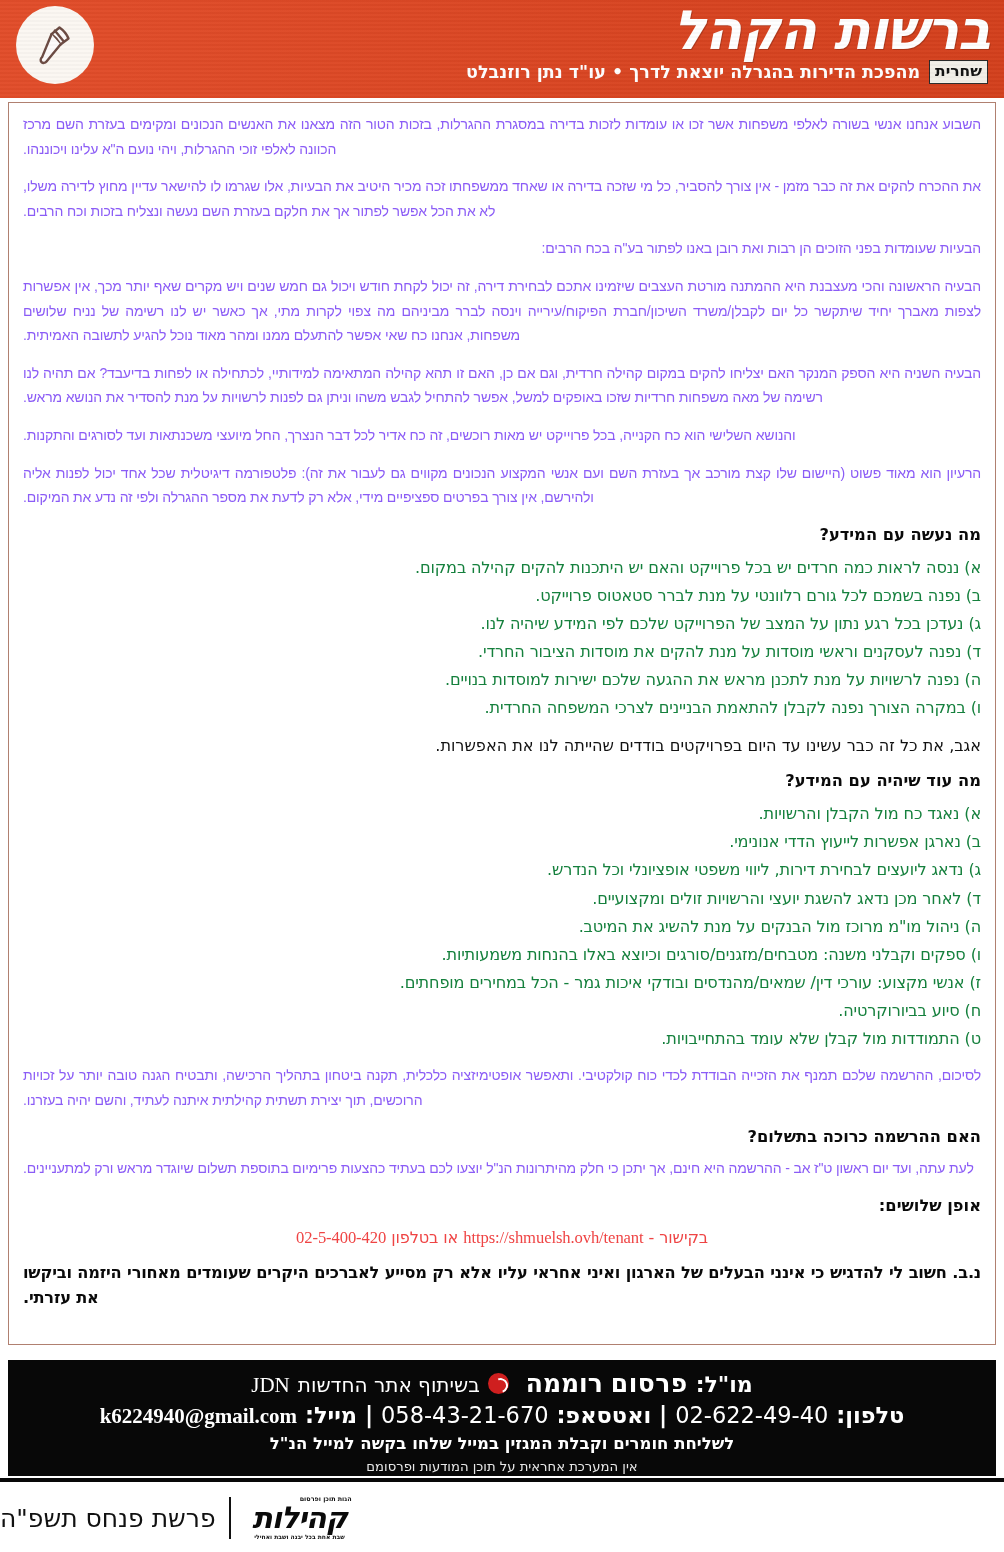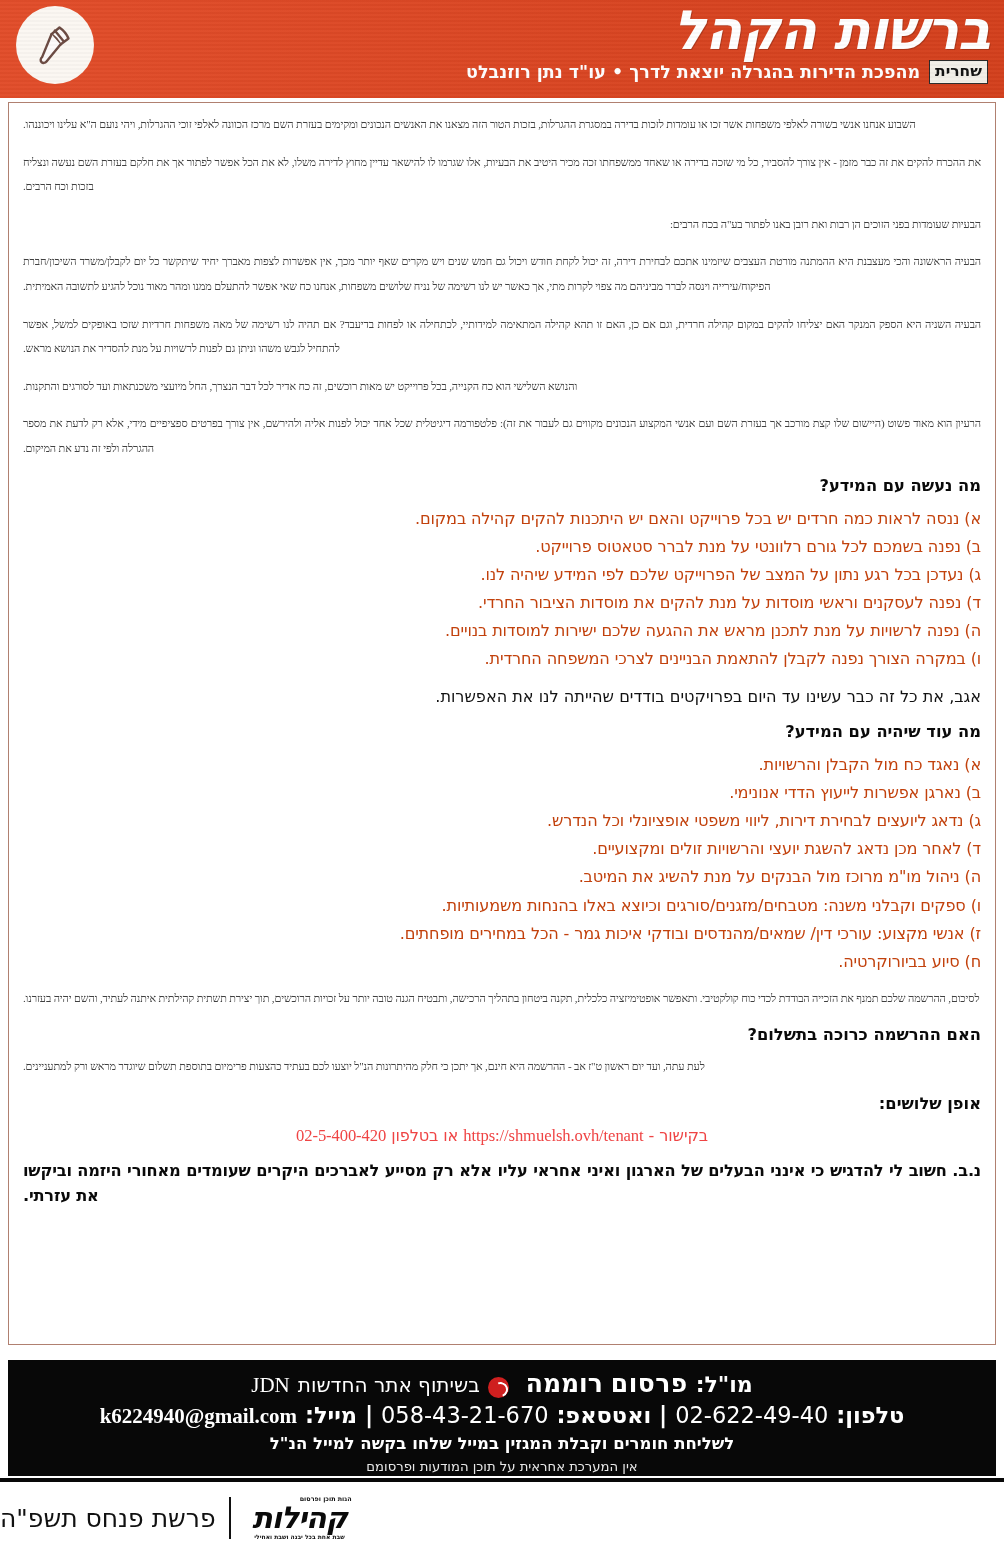"השבוע אנחנו אנשי בשורה לאלפי" .para { color: #404040 -> #8b5cf6; font-family: Liberation Serif, serif -> Liberation Sans, sans-serif; font-size: 11px -> 14px }
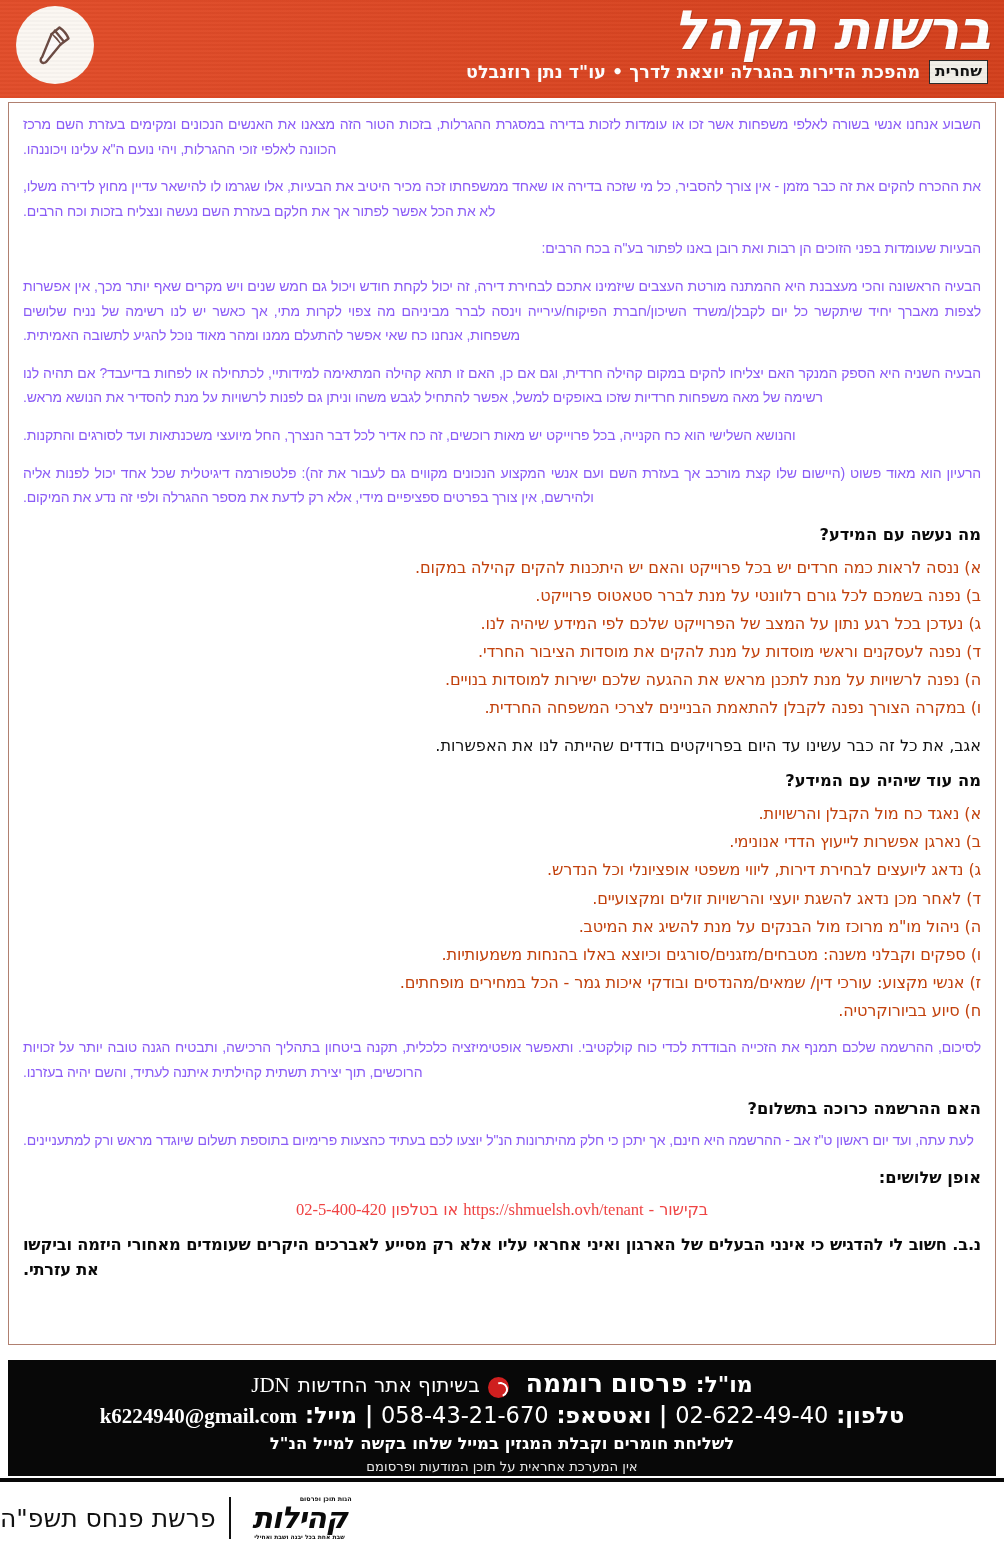"א) ננסה לראות כמה חרדים" .lettered-list li { color: #c2410c -> #15803d }
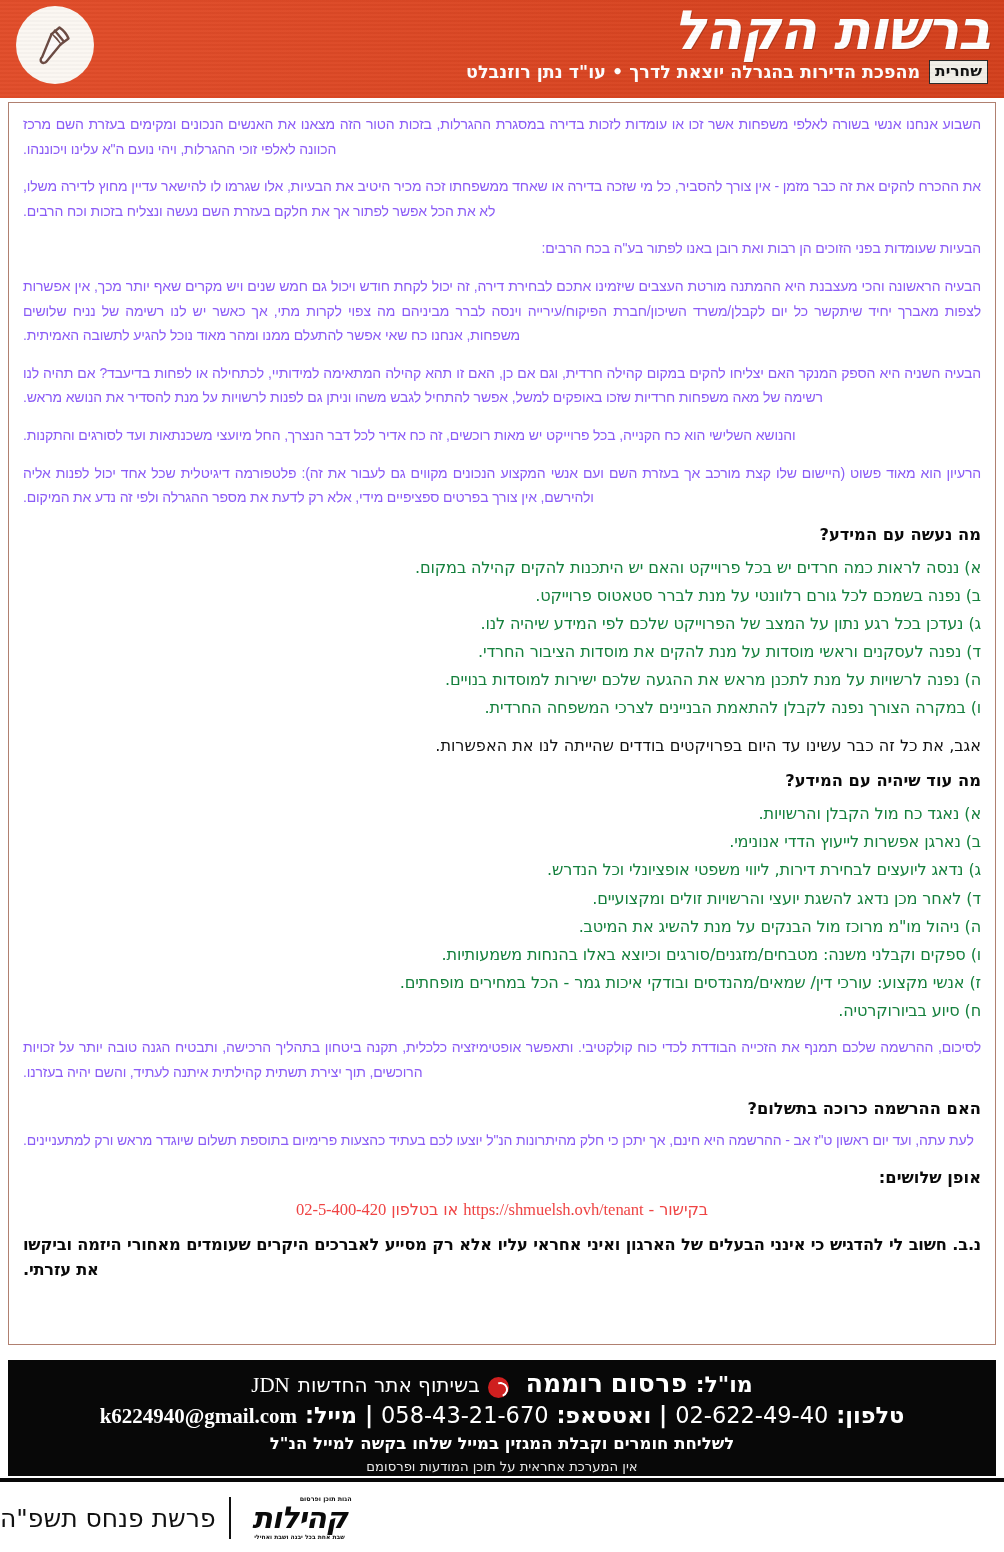"ט) התמודדות מול קבלן שלא" li { html: none -> <li><span>ט)</span>&nbsp;<span>התמודדות מול קבלן שלא עומד בהתחייבויות.</span></li> }
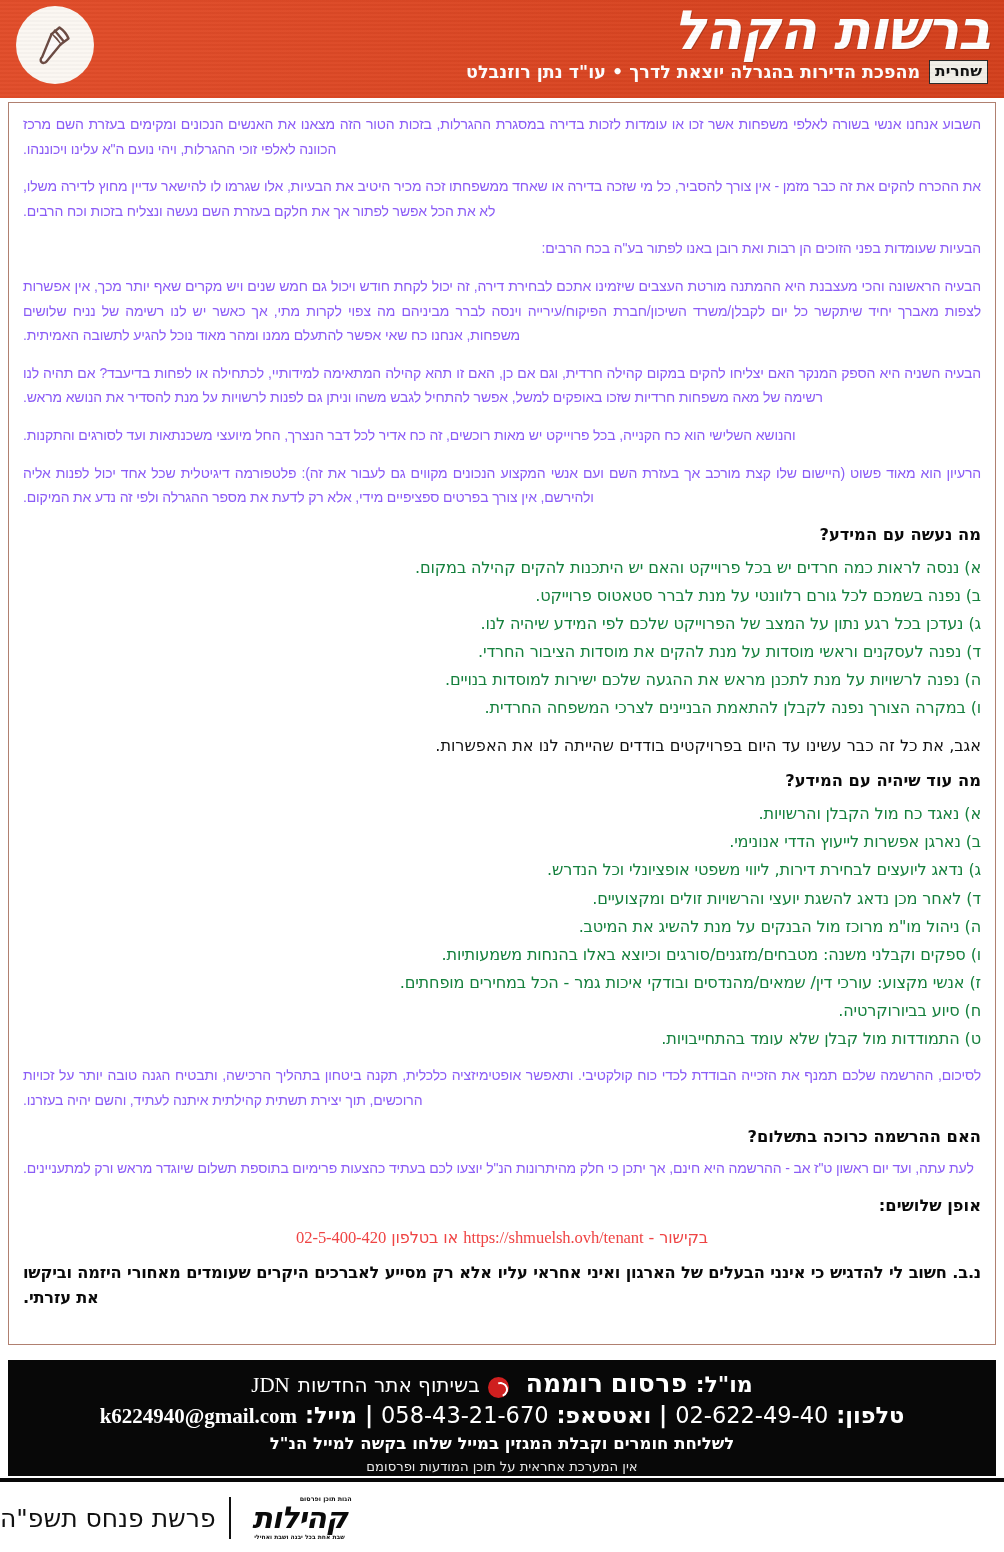"רוממה" .ad-logo-wrap { align-items: flex-end -> center }
